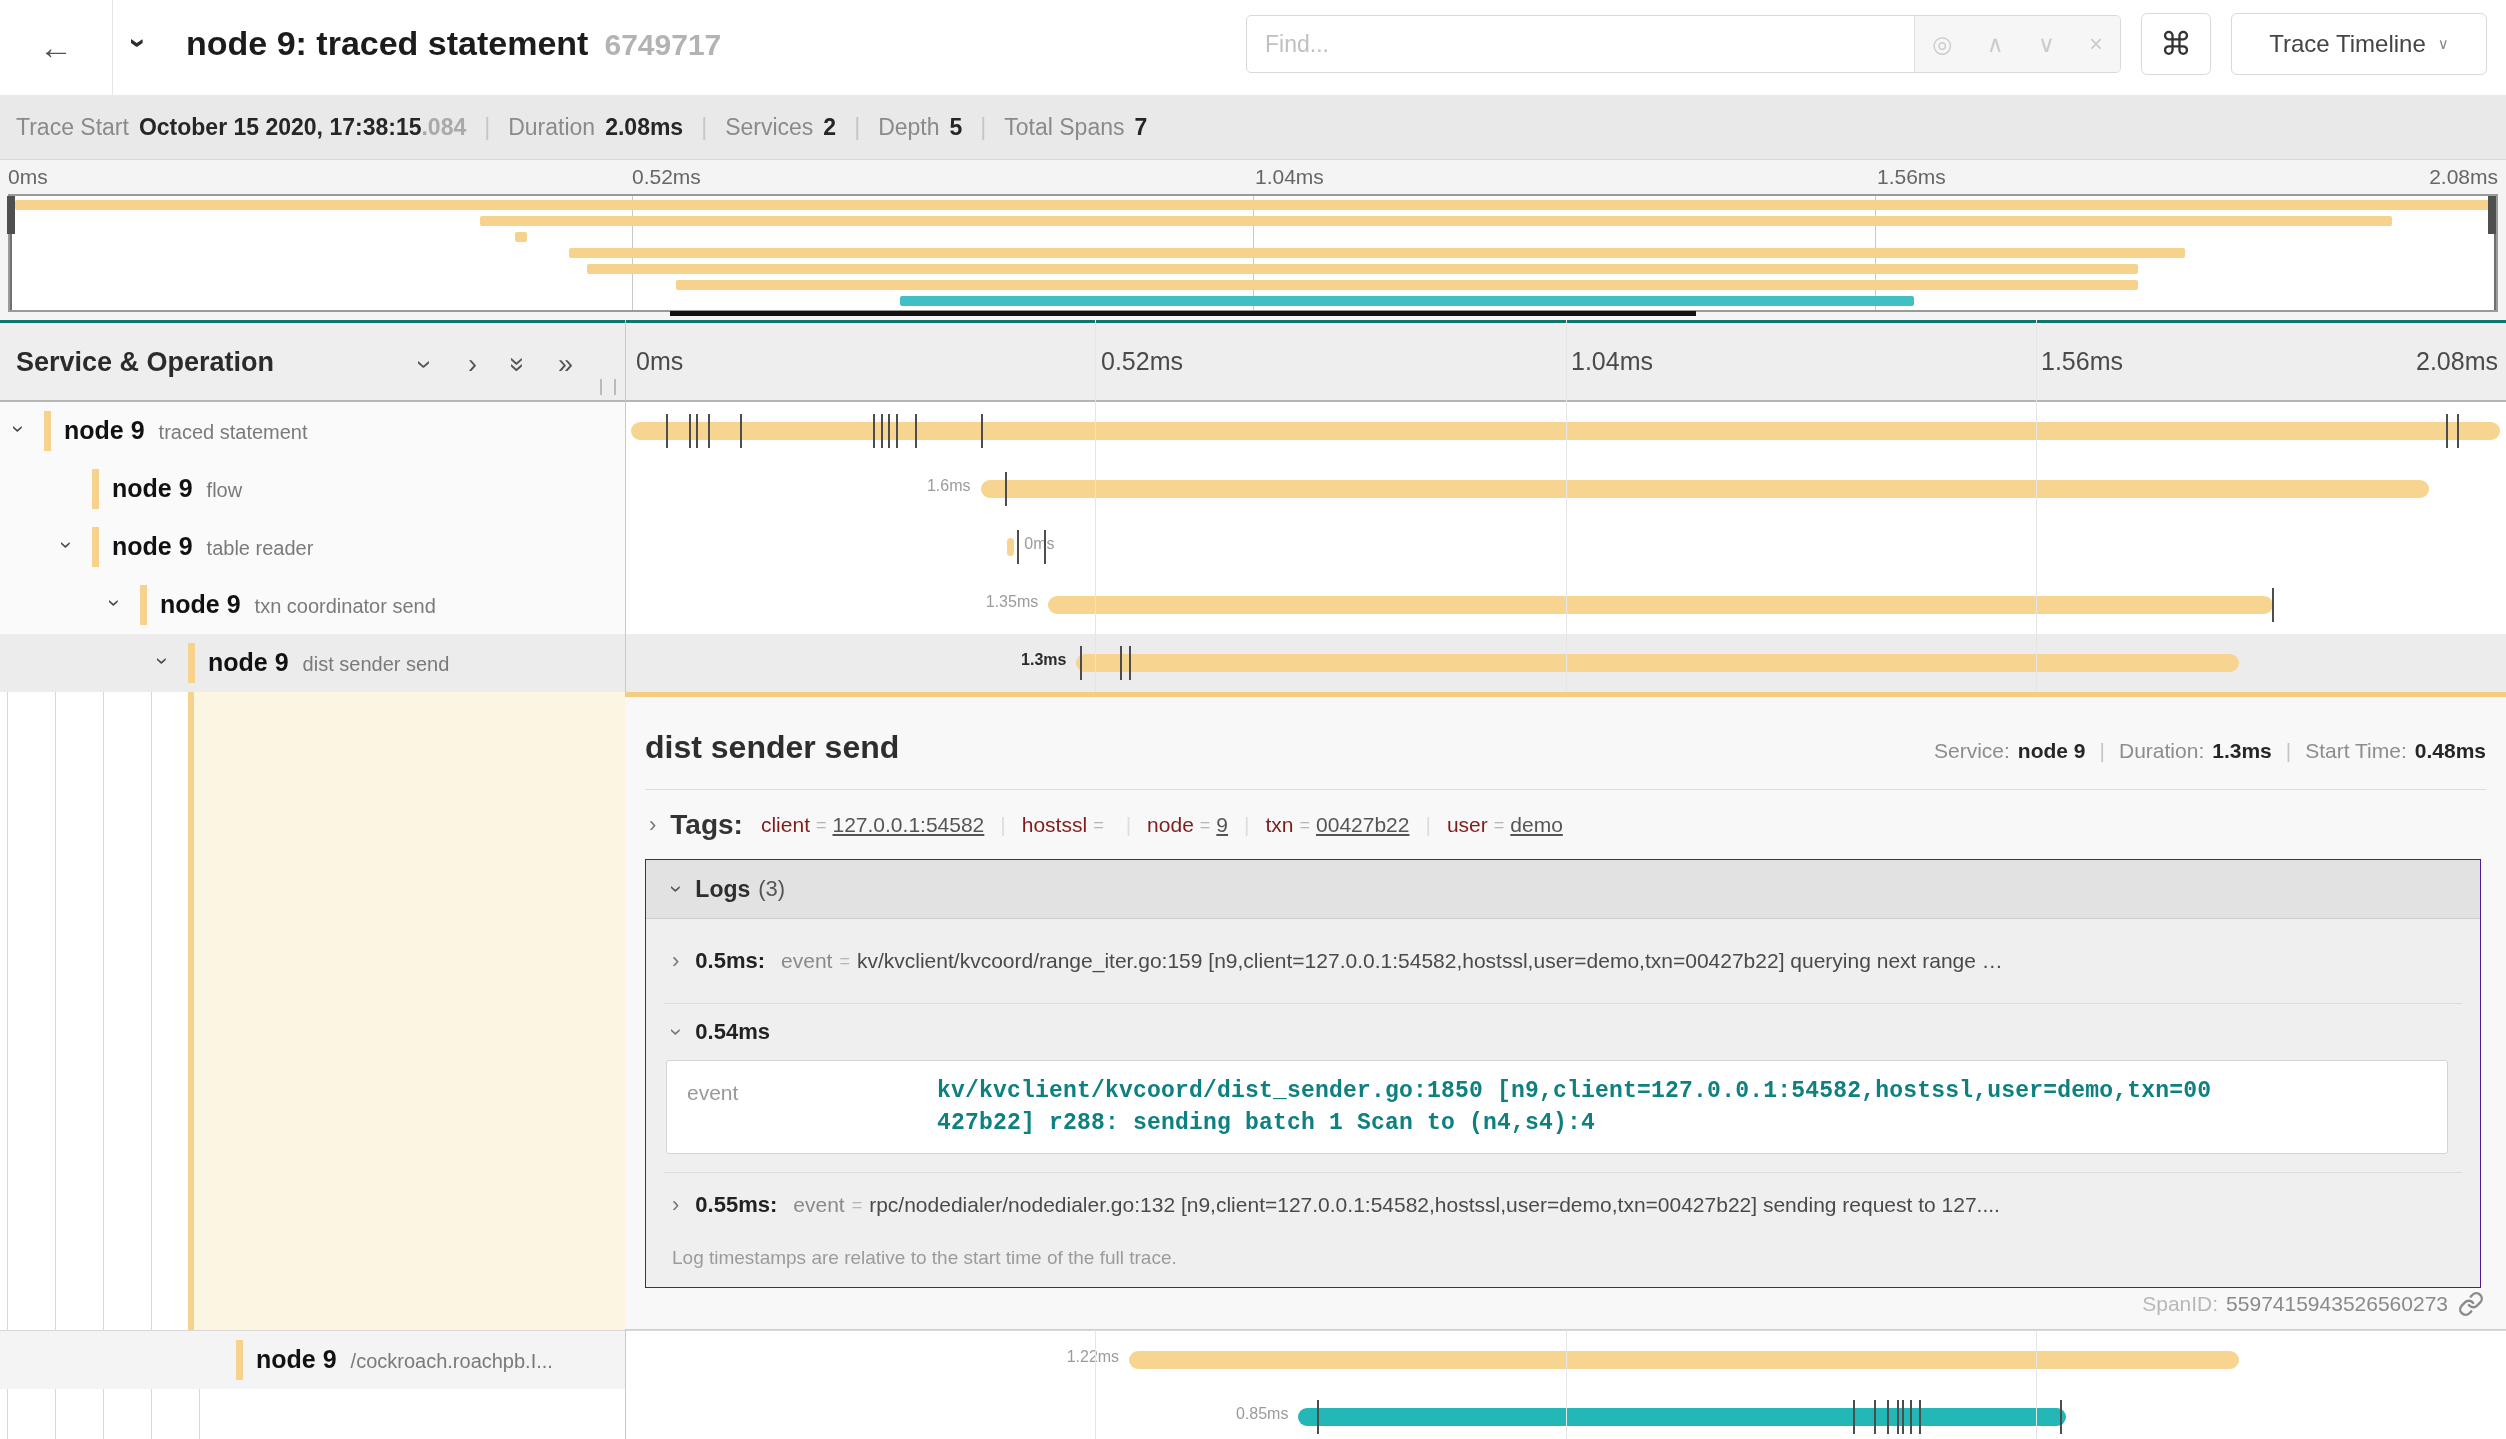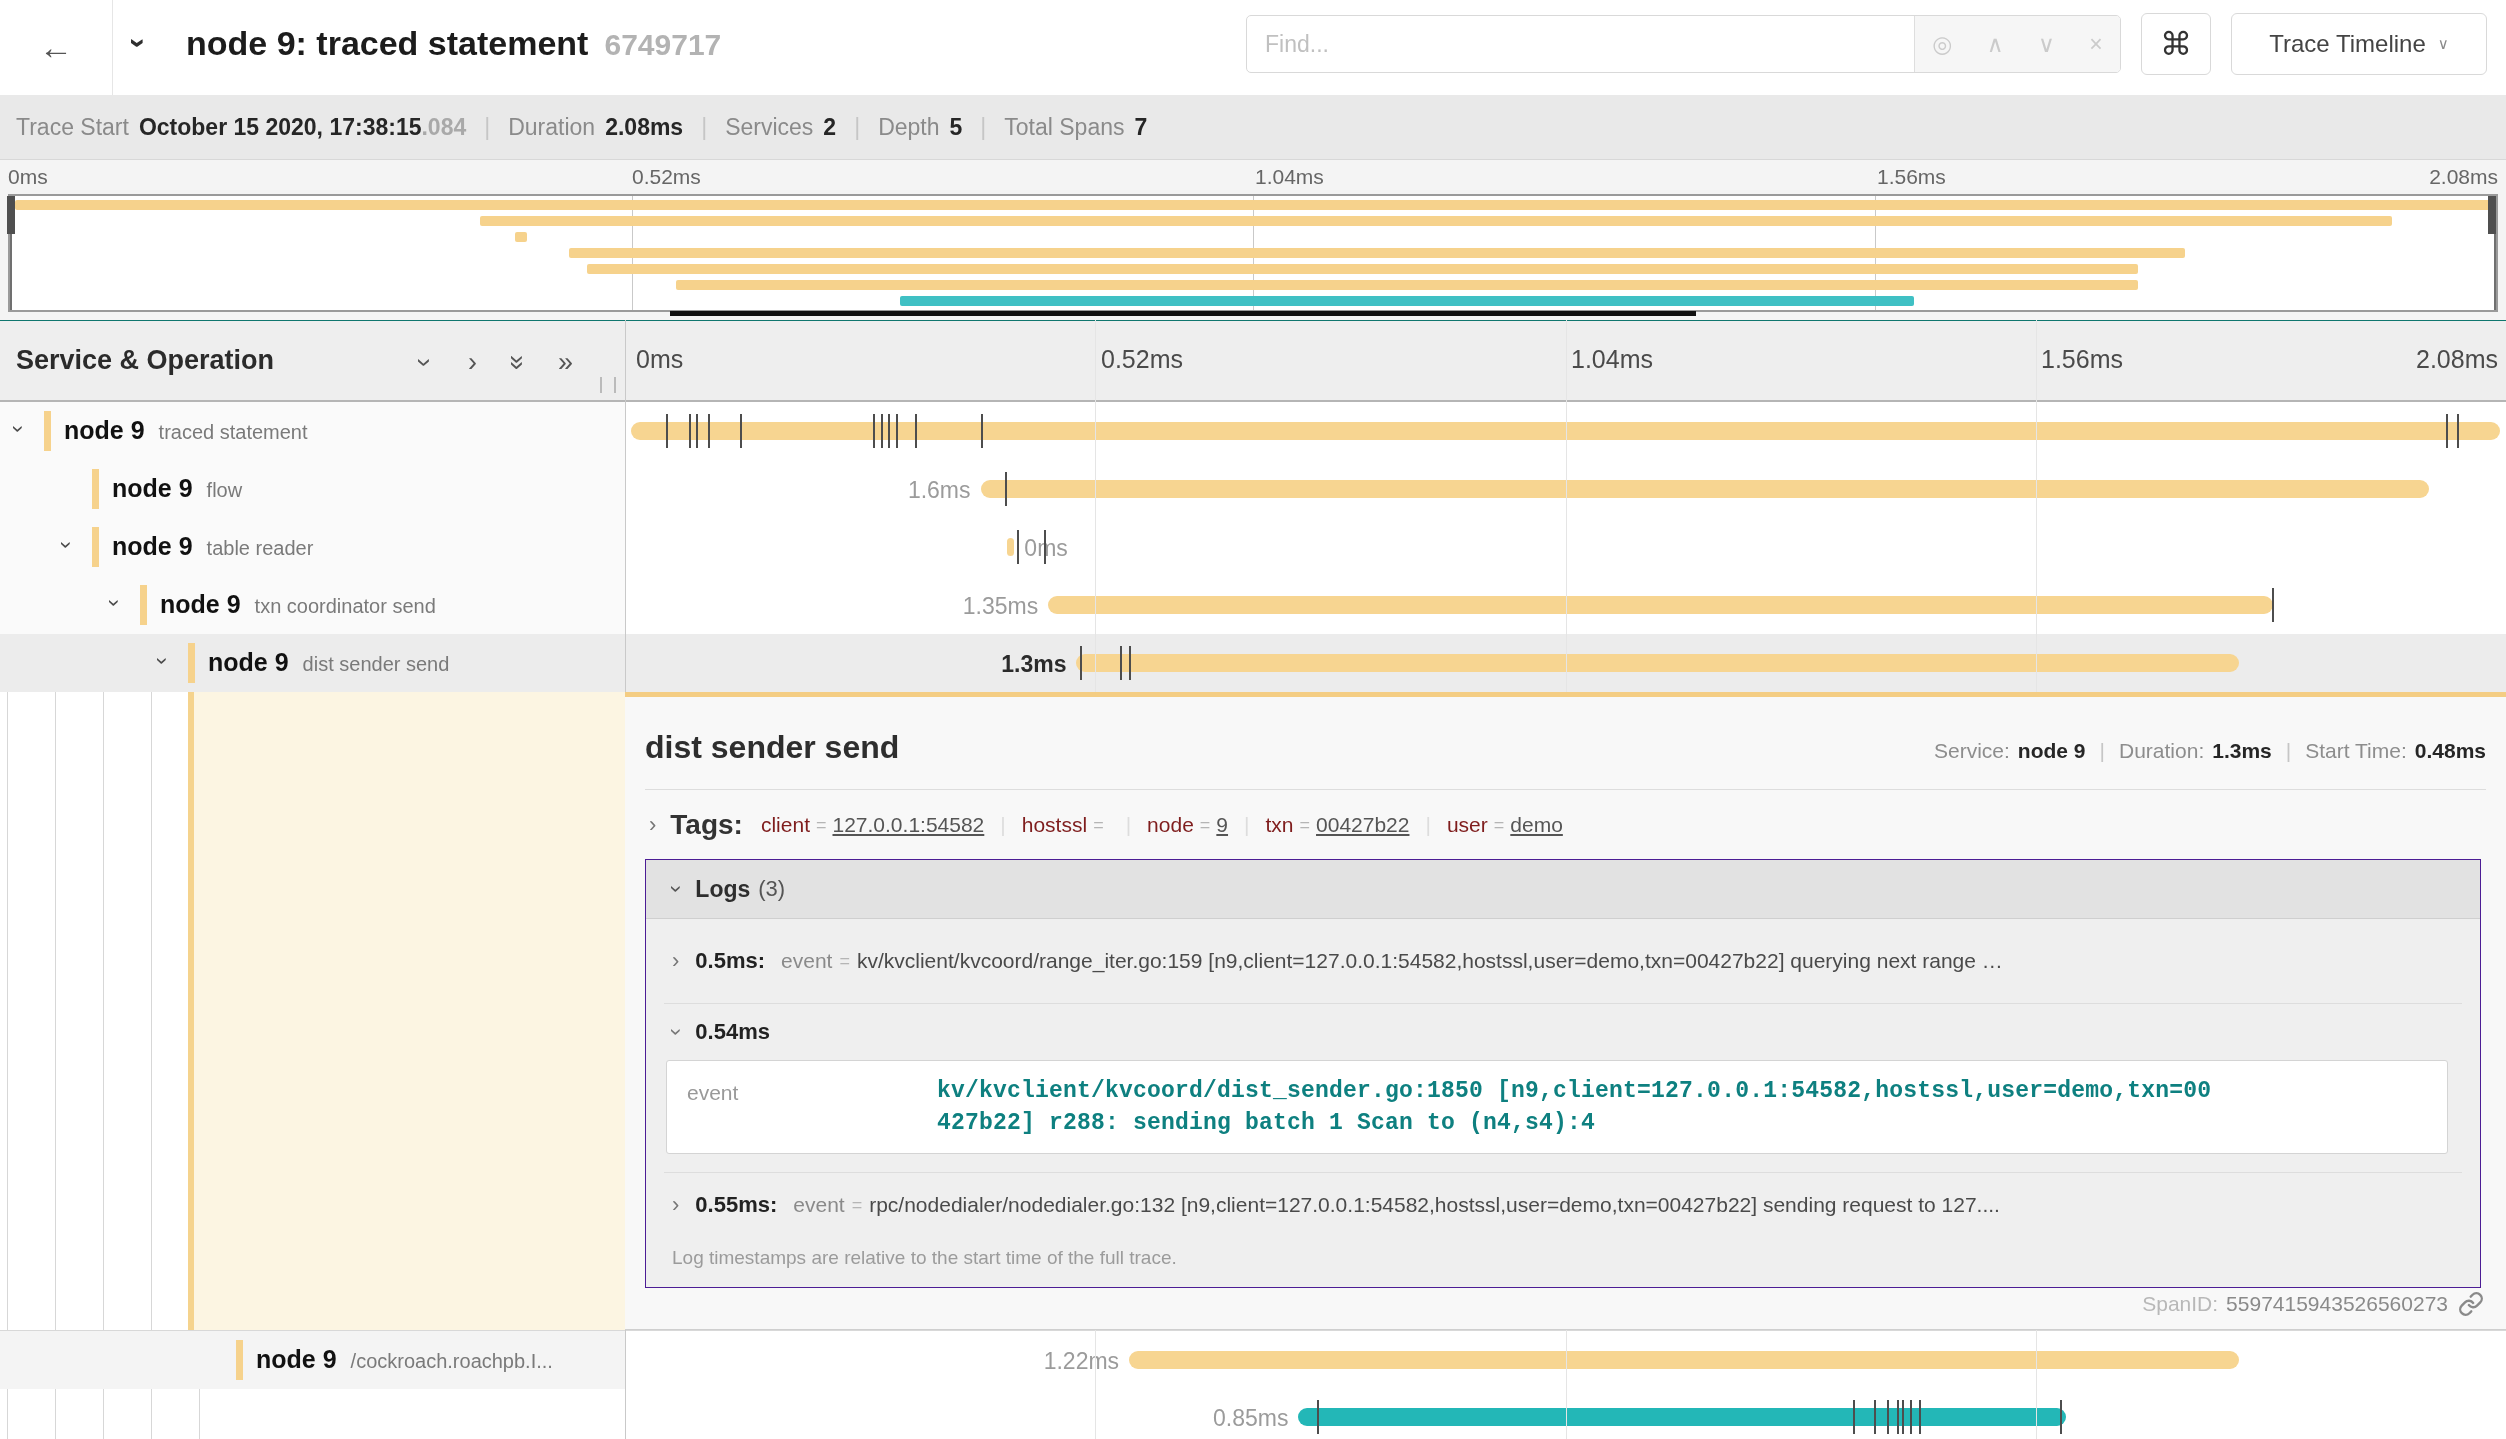"Service & Operation" #shead { border-top: 1px solid #0f766e -> 3px solid #0f766e }
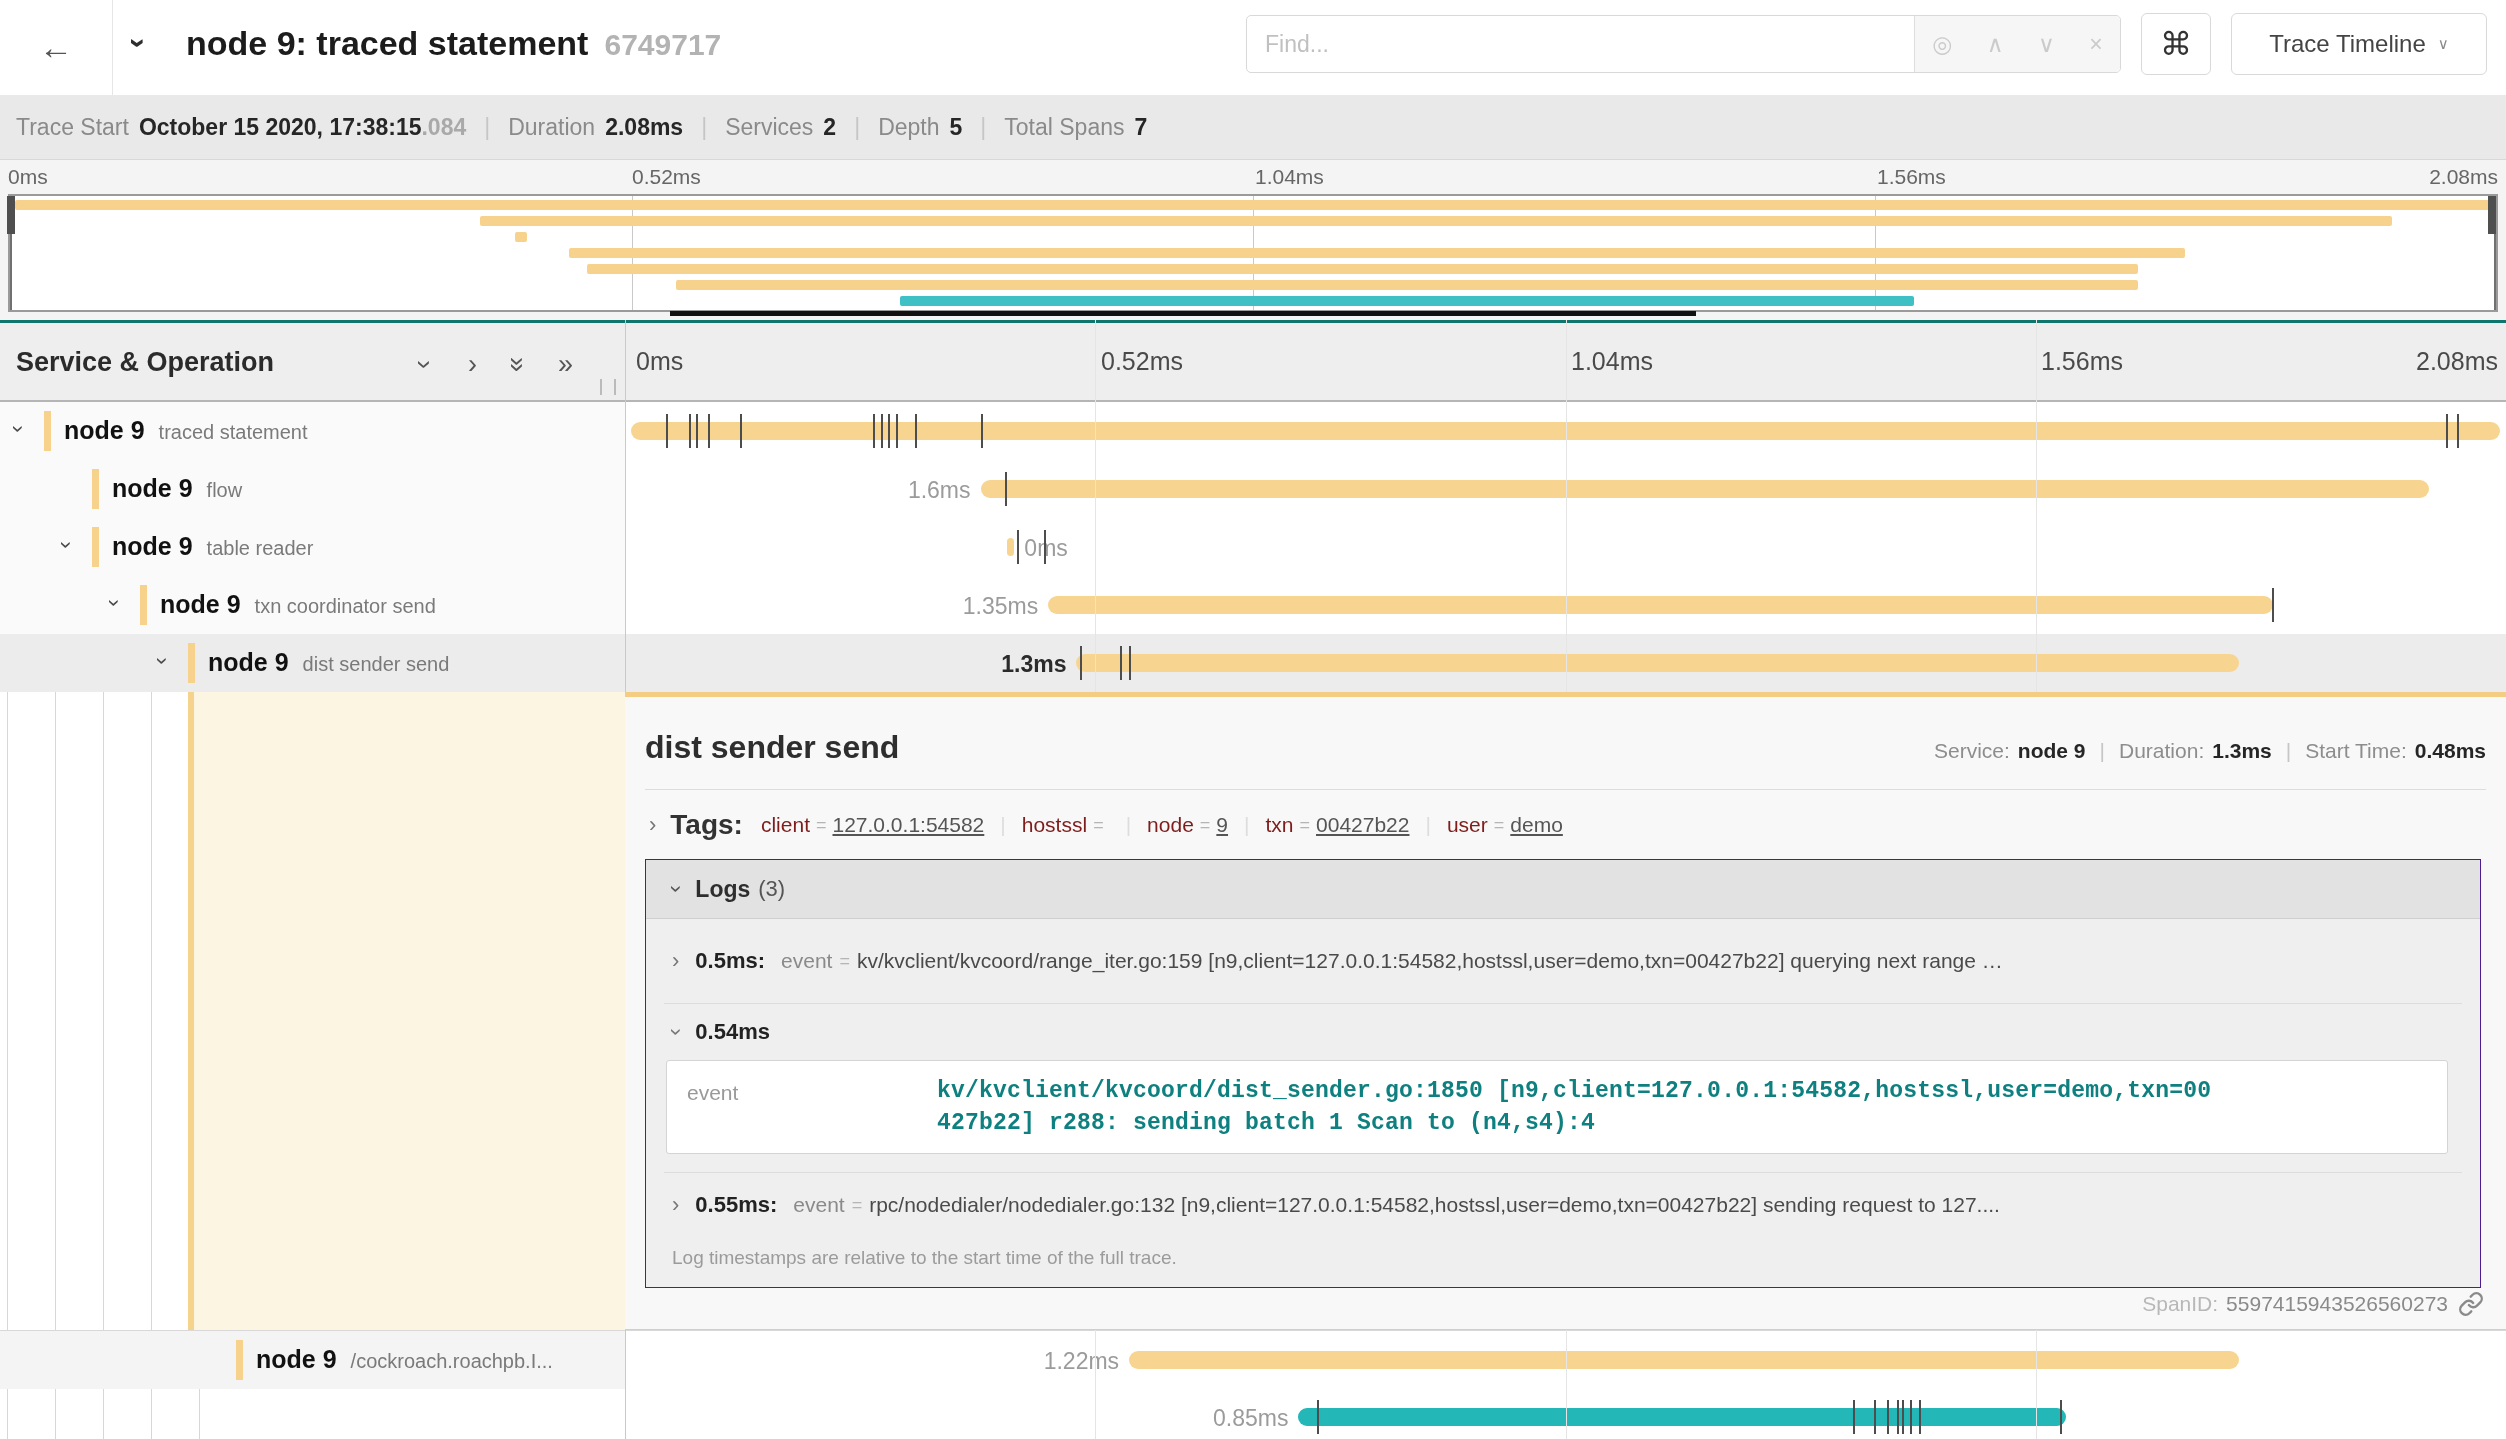"1.6ms" .dur-lab { font-size: 23px -> 16px }
